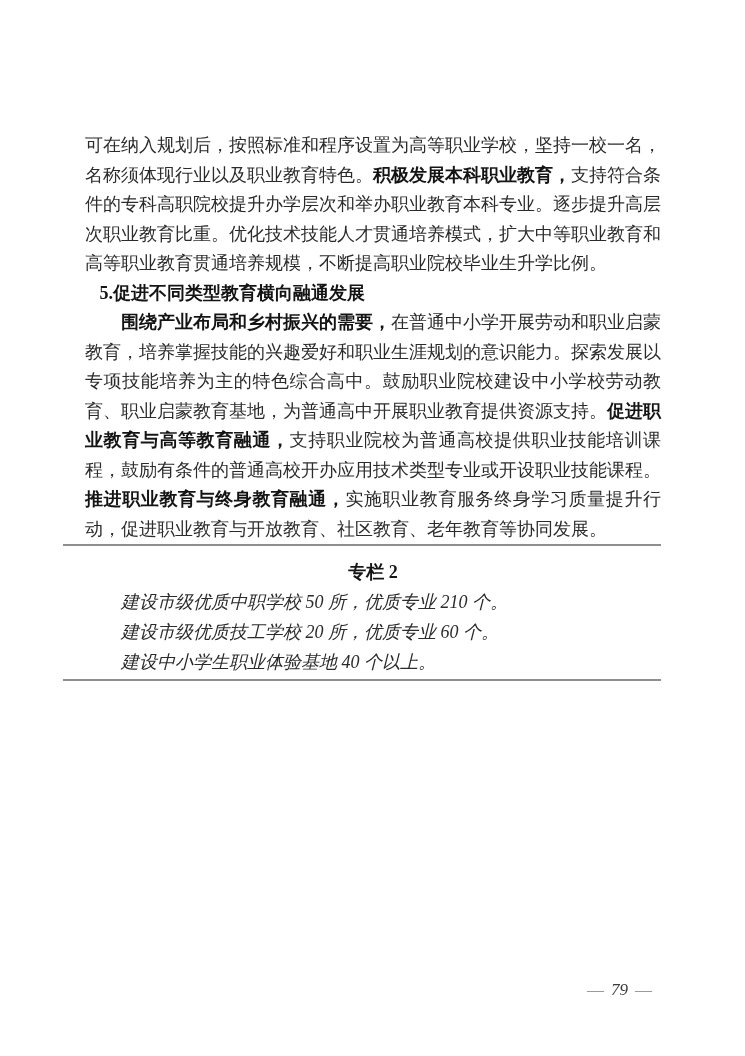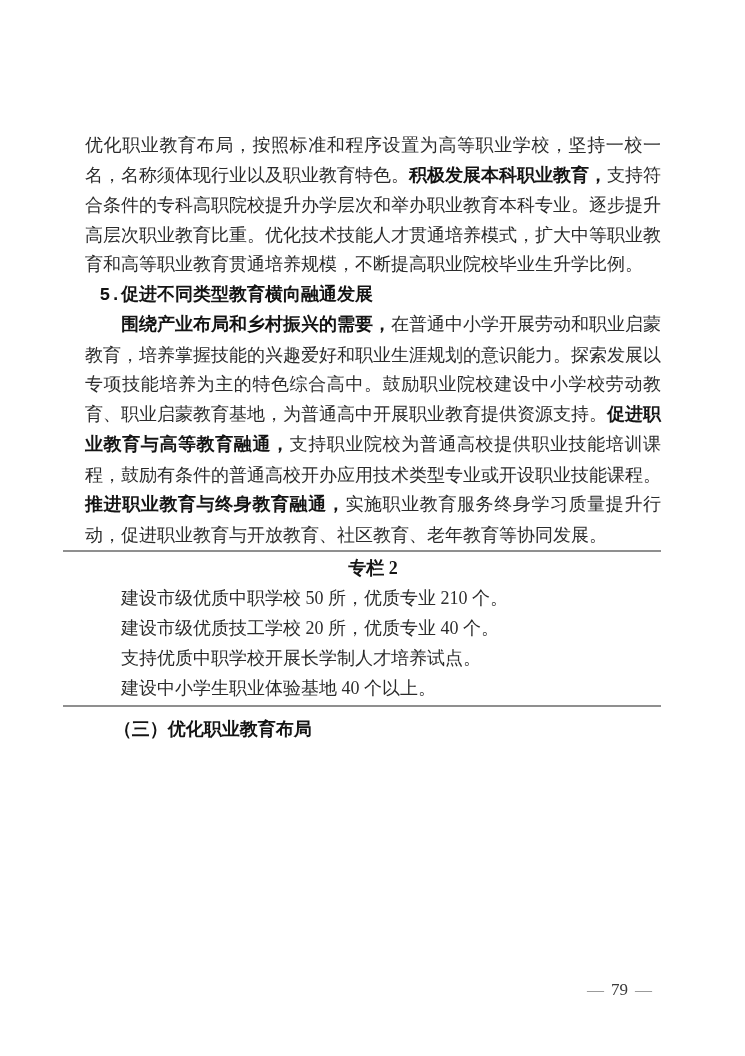"优化职业教育布局，按照标准和程序设置为高等职业学校，坚持一校一名，名称须体现行业" span { text: 优化职业教育布局 -> 可在纳入规划后 }
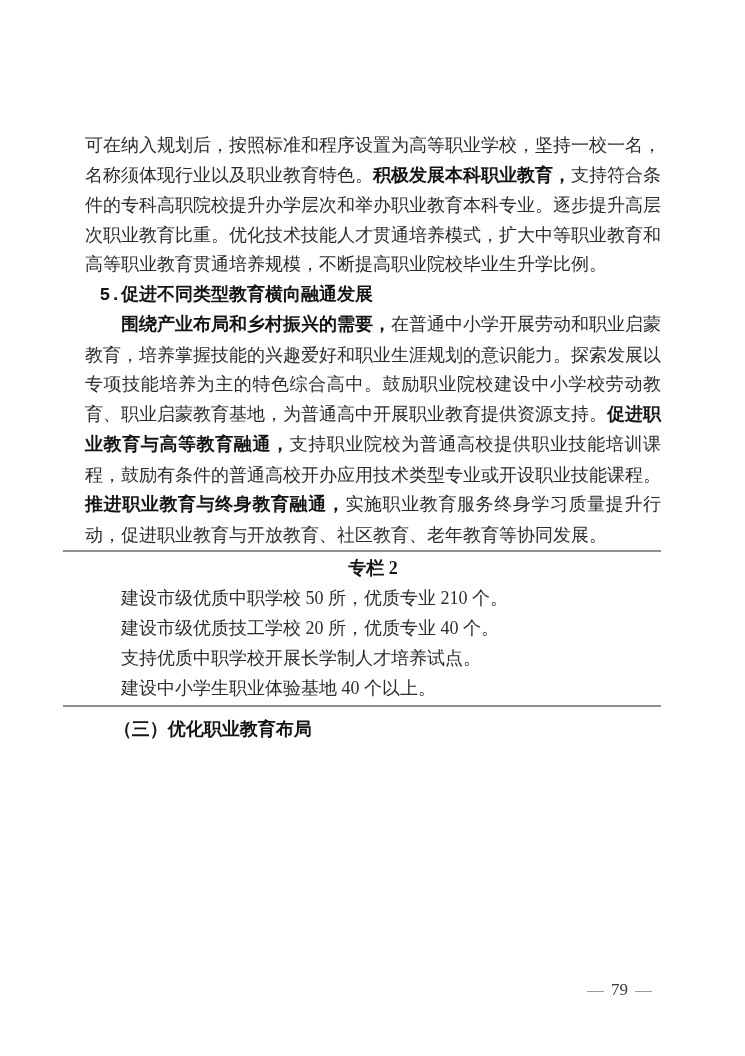"积极发展本科职业教育，" .b { font-family: Liberation Mono, monospace -> none }
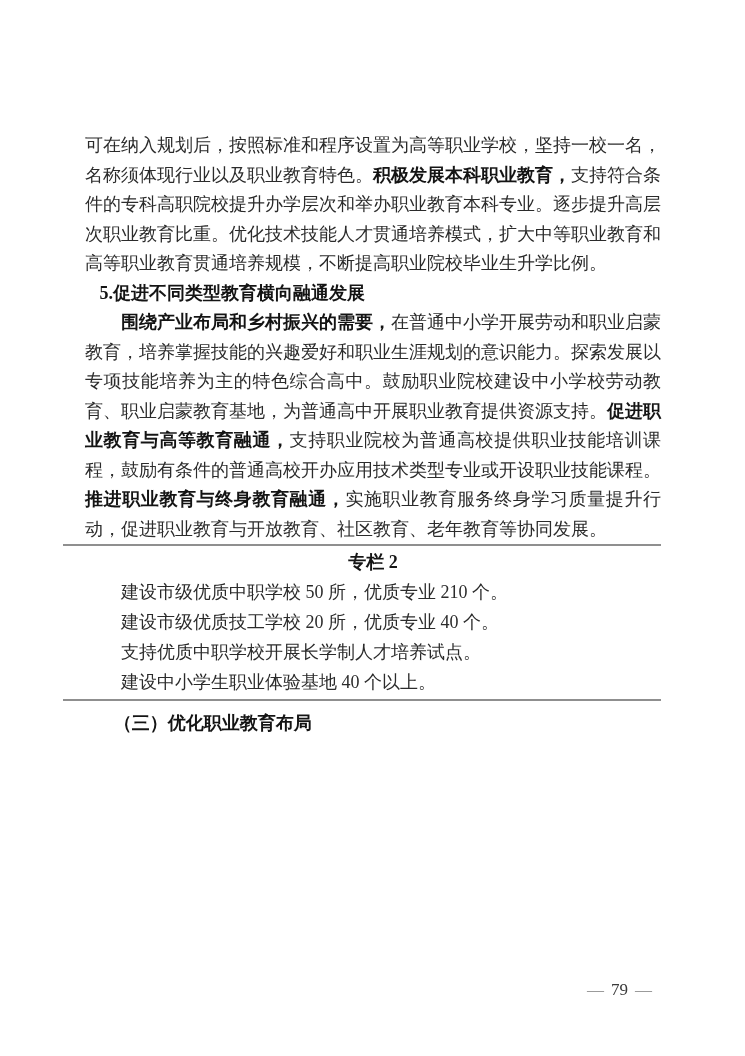"专栏 2" .box { padding: 1px 0 2px 22px -> 11px 0 2px 22px }
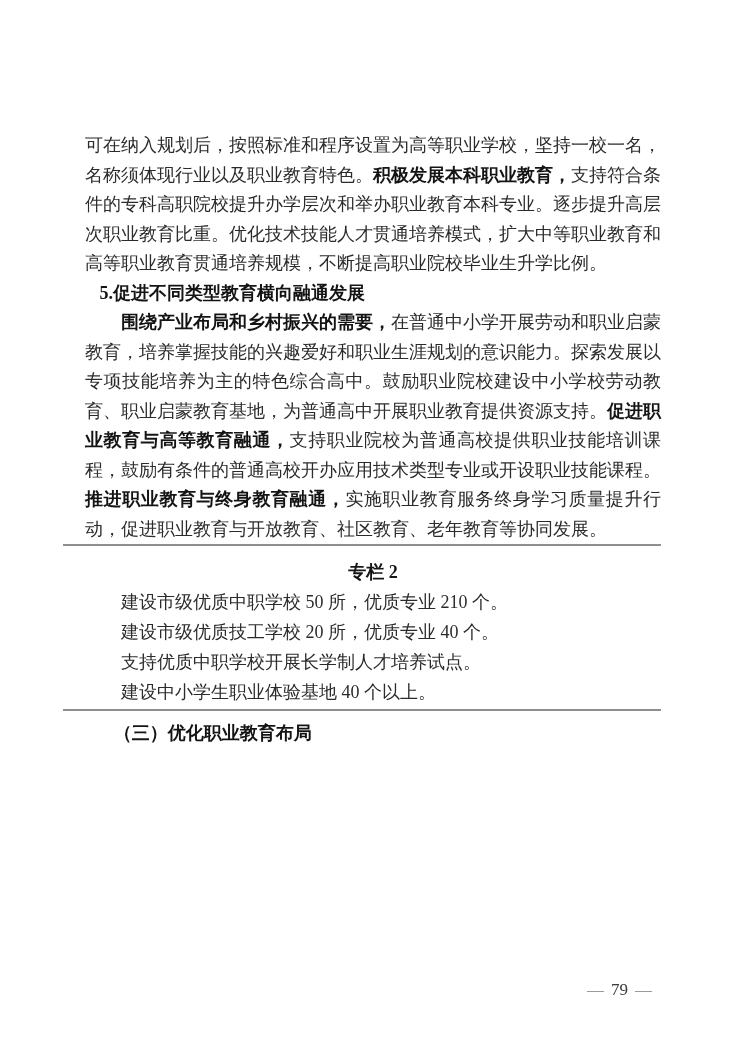"建设市级优质中职学校 50 所，优质专业 210 个。" .box-item { font-style: none -> italic }
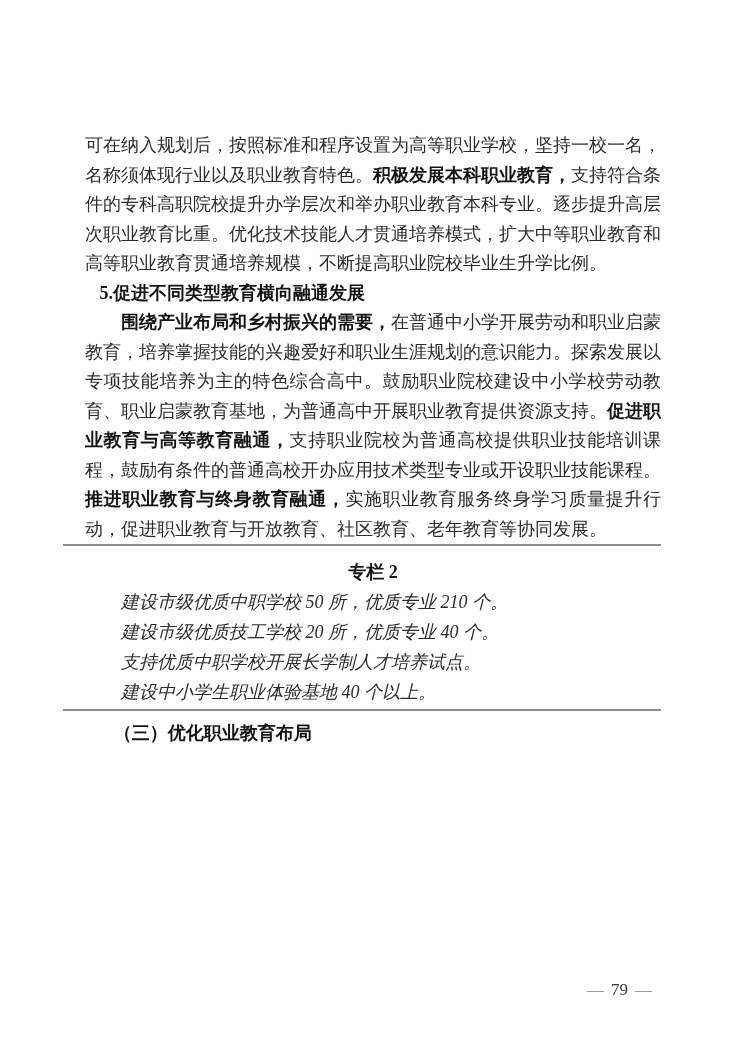"建设市级优质技工学校 20 所，优质专业 40 个。" p.box-item { text: 40 -> 60 }
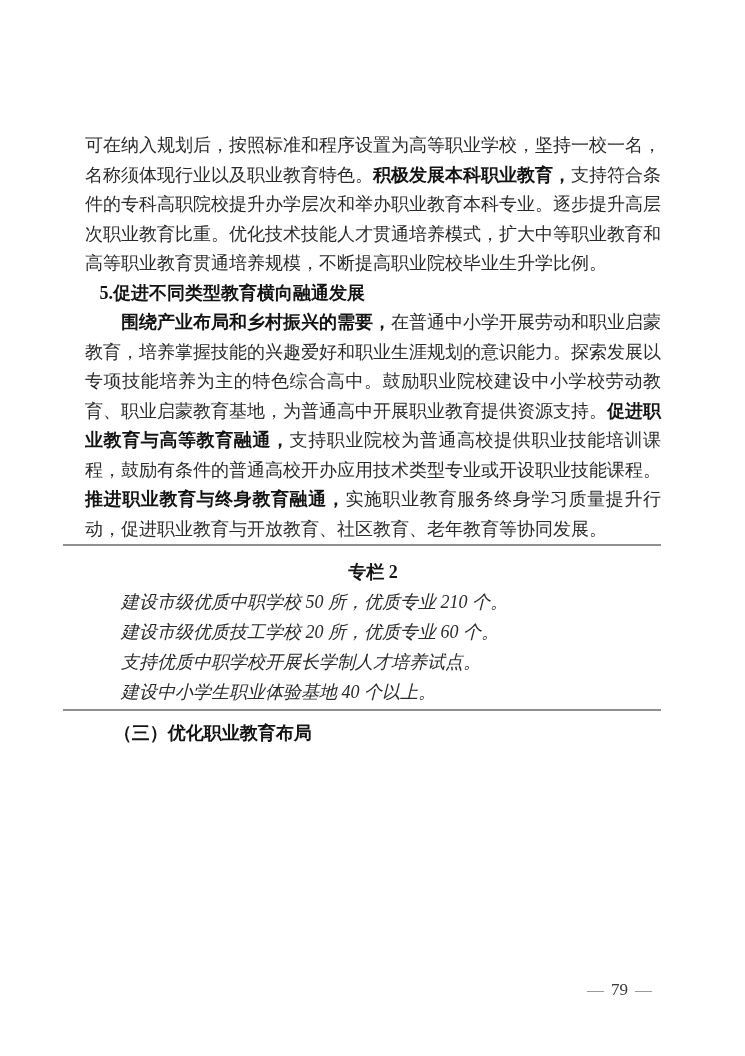"支持优质中职学校开展长学制人才培养试点。" p.box-item { html: <p>支持优质中职学校开展长学制人才培养试点。</p> -> none }
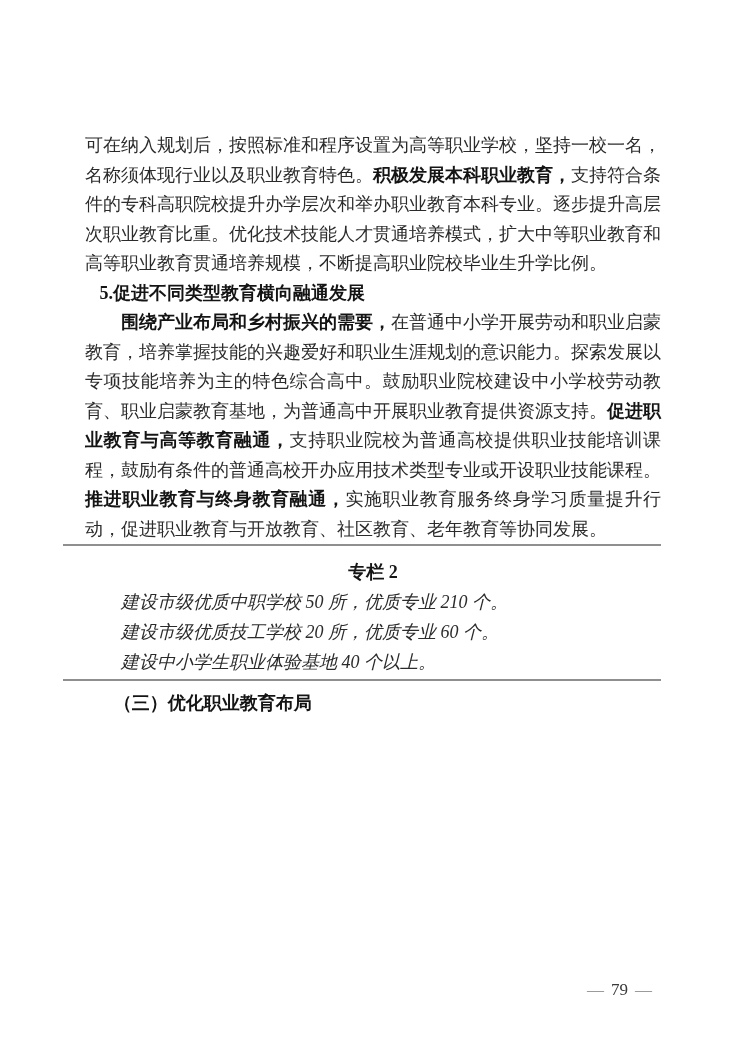"（三）优化职业教育布局" p.para { html: <p><span>（三）优化职业教育布局</span></p> -> none }
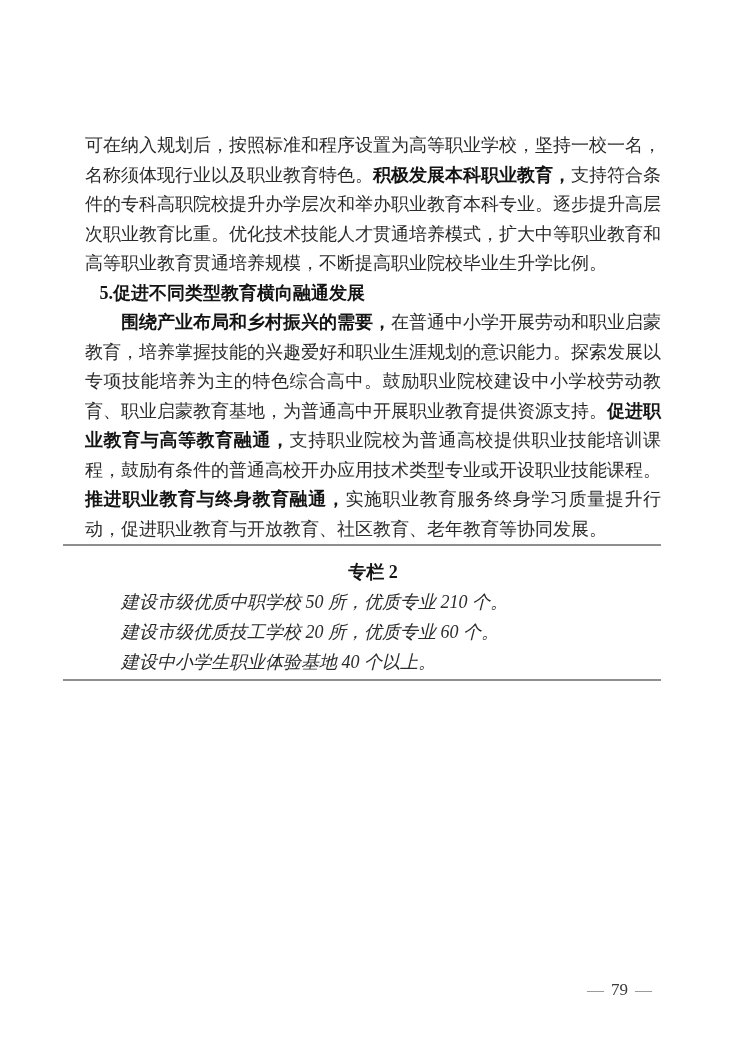"79" .footer .num { font-style: none -> italic }
